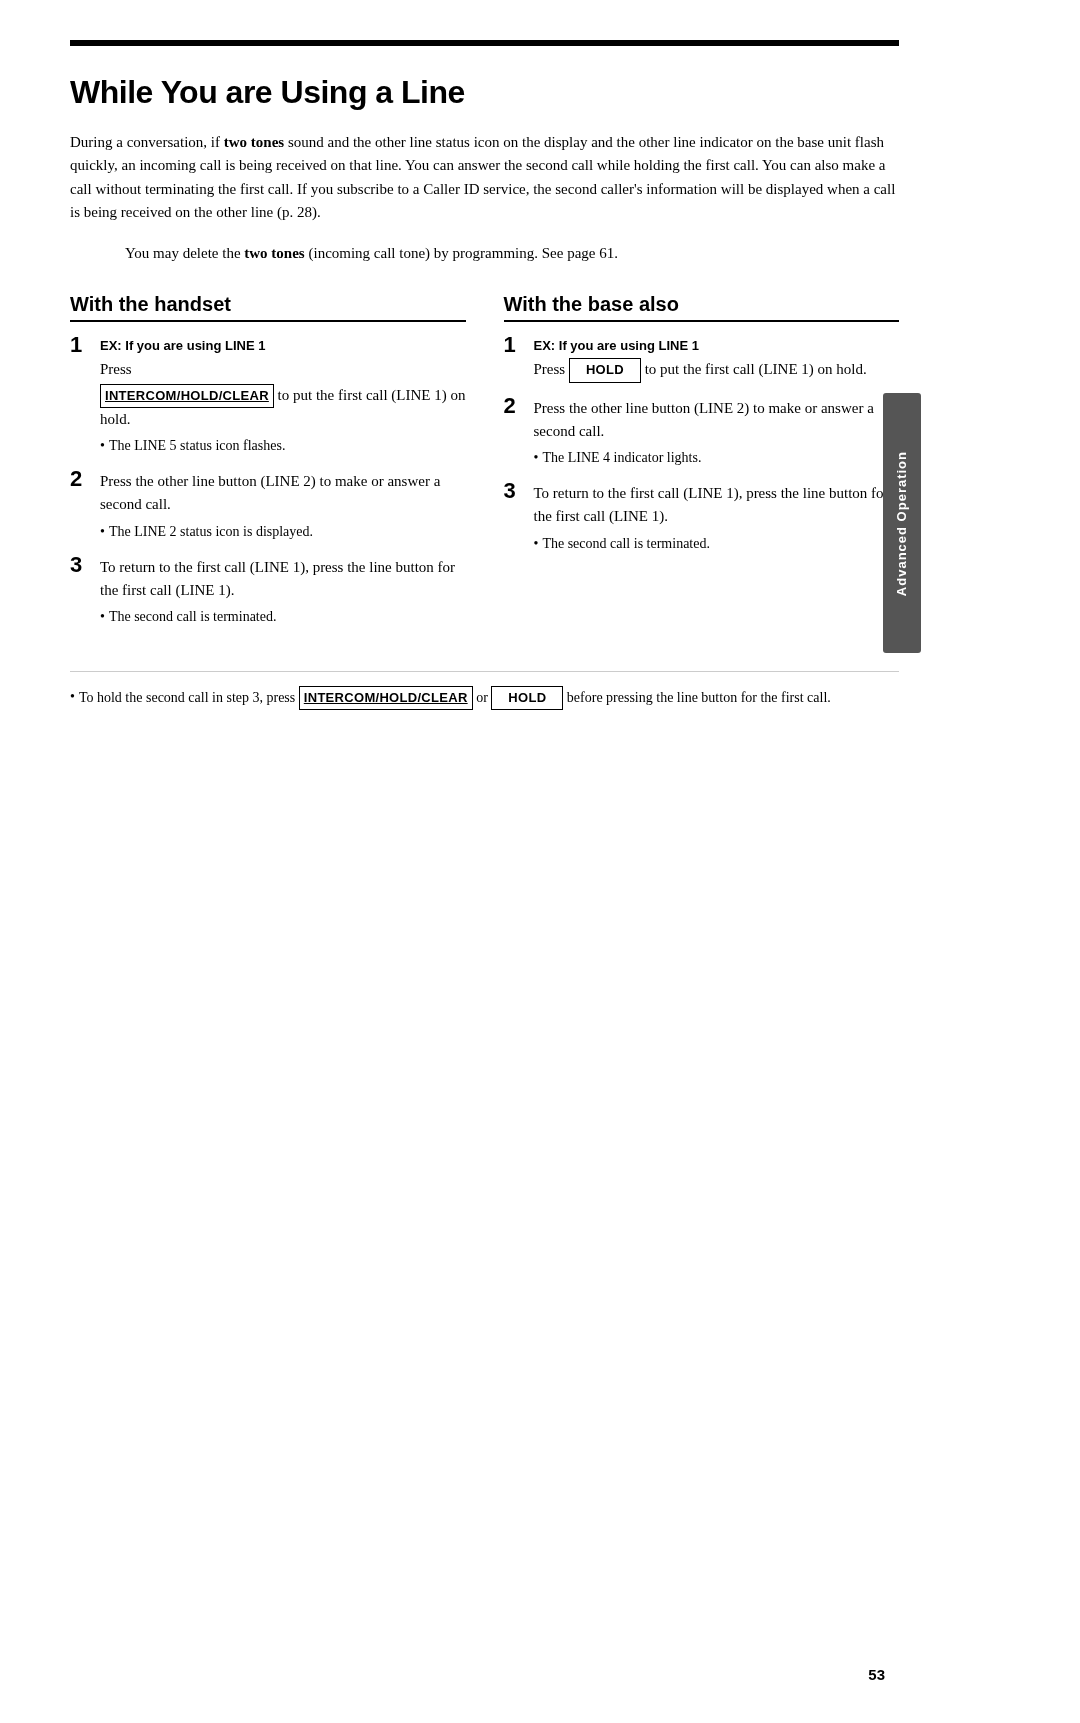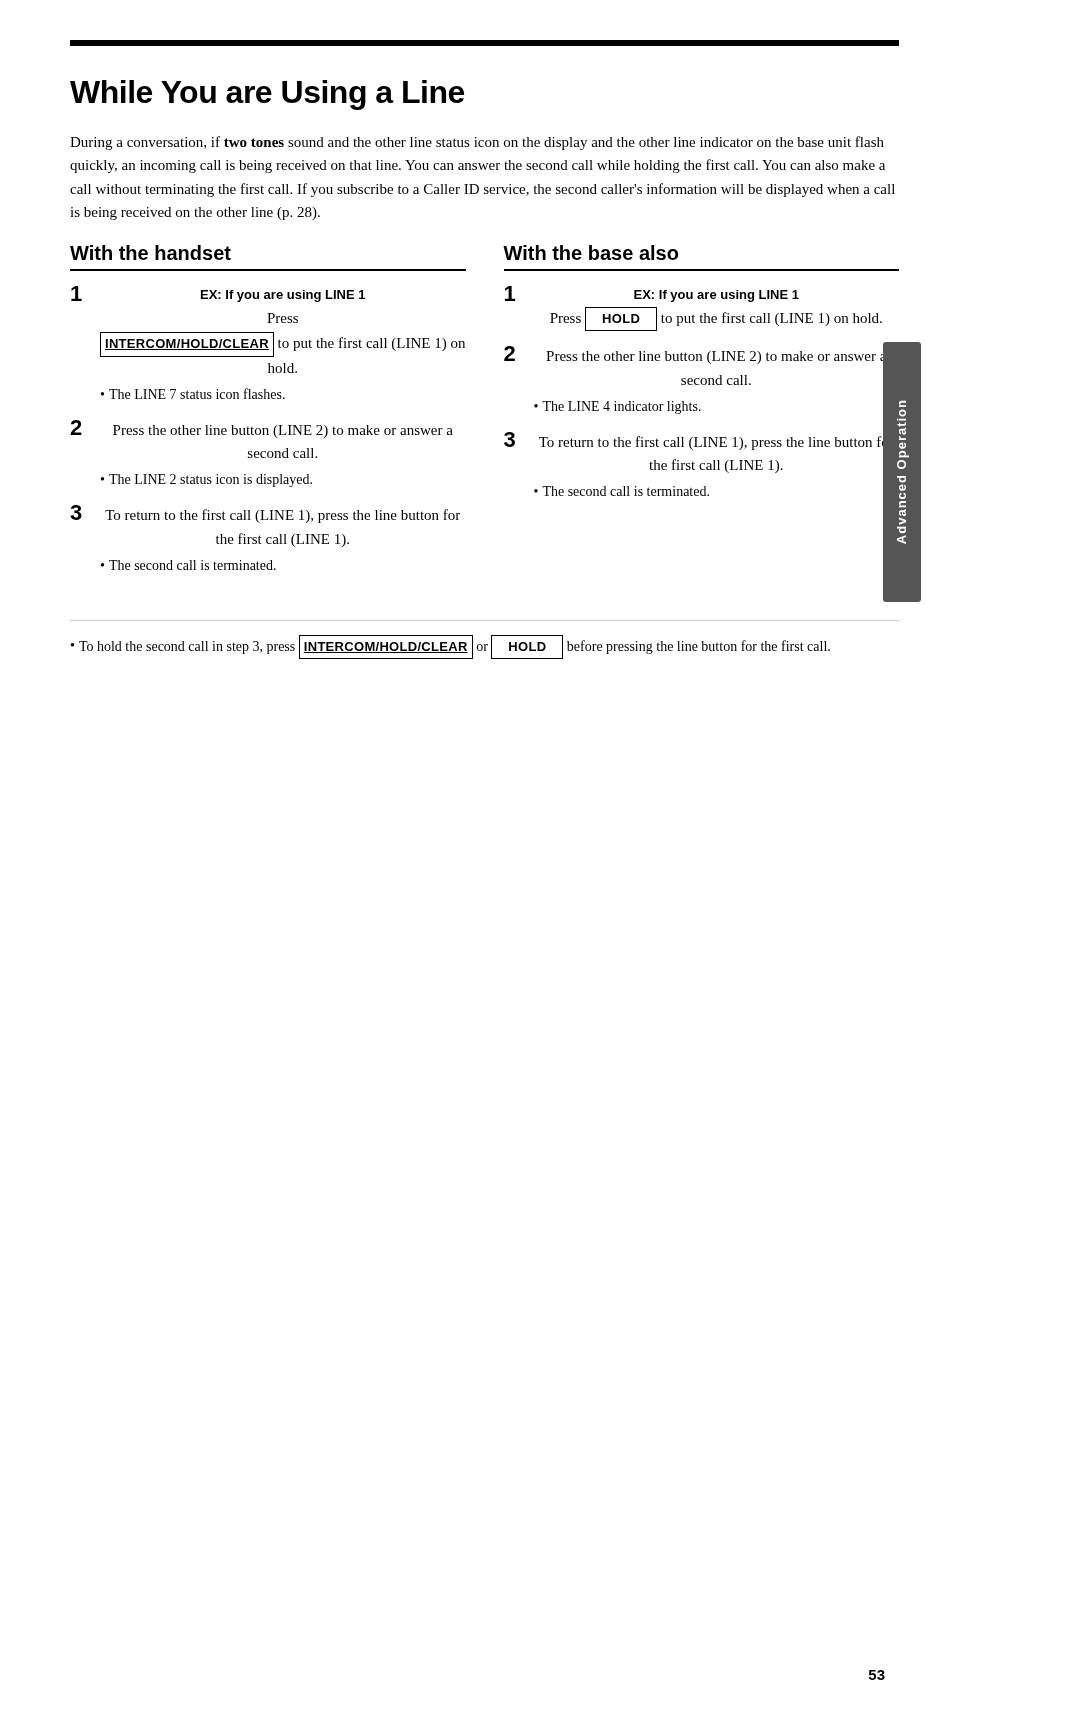"You may delete the two" p.indent-para { html: none -> <p> You may delete the <strong>two tones</strong> (incoming call tone) by programming. See page 61. </p> }
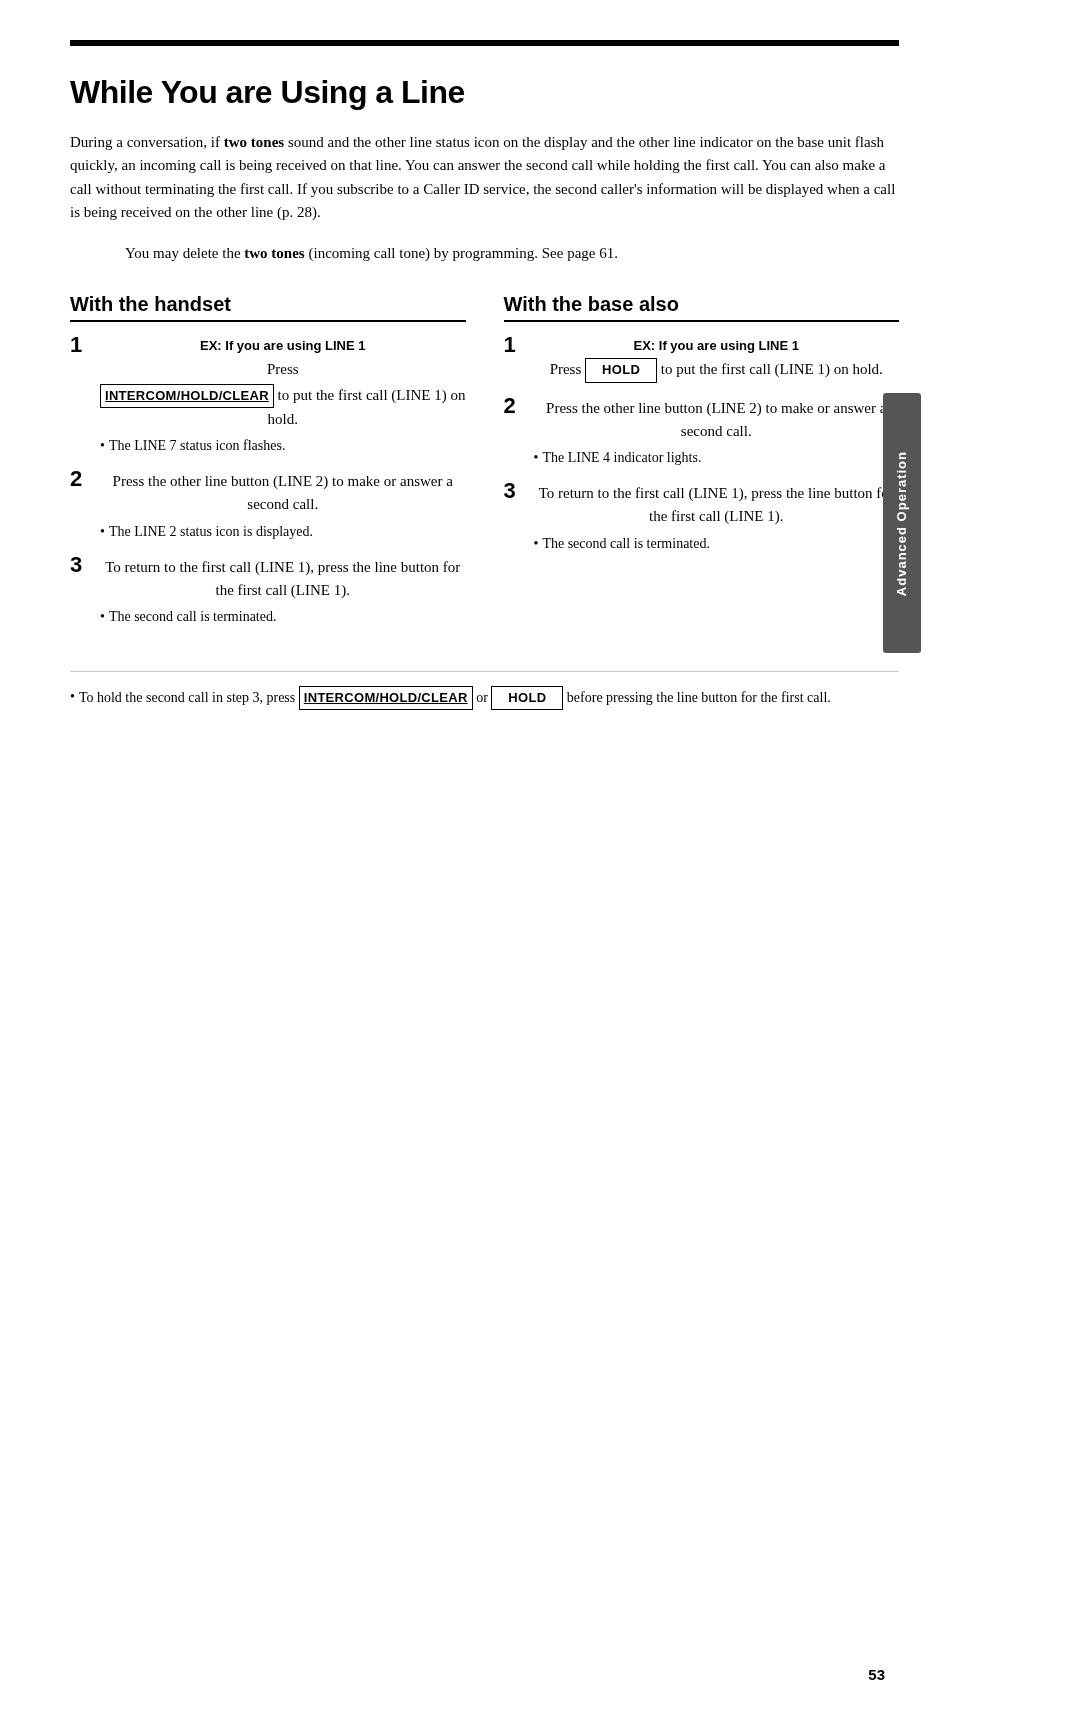"EX: If you are using" .step-content { text-align: center -> none }
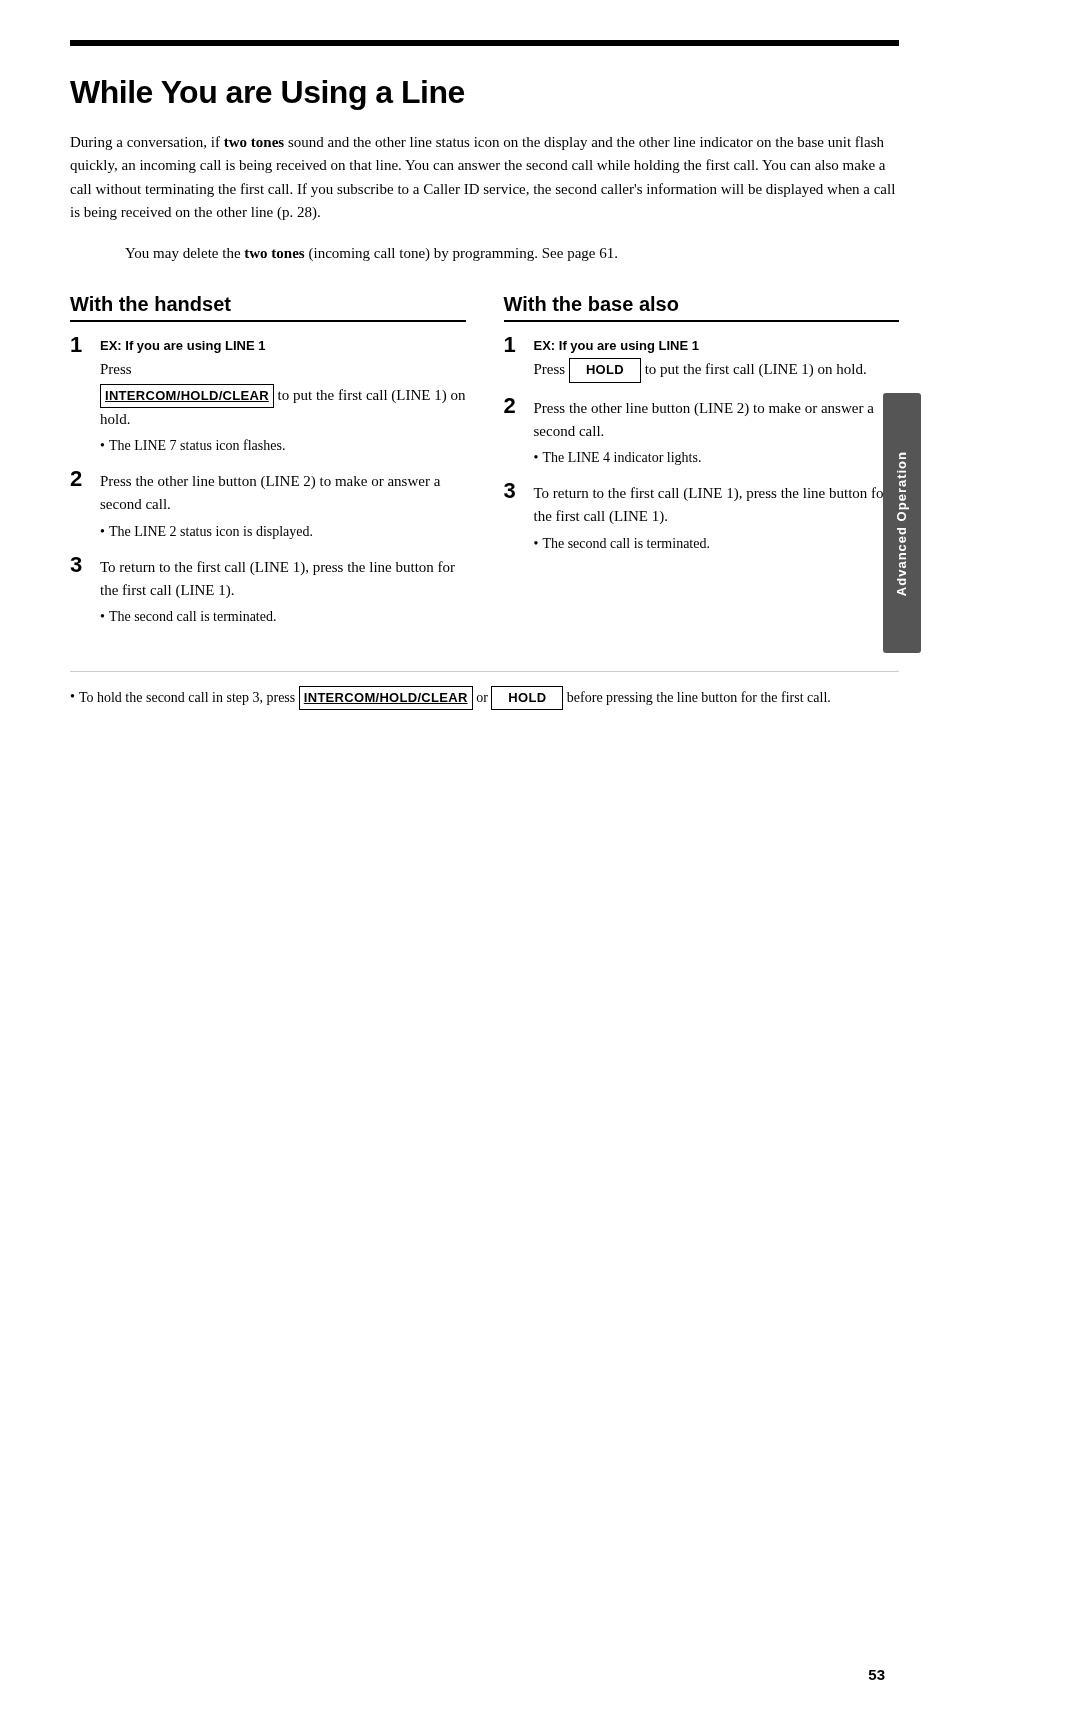"The LINE 7 status icon" span { text: 7 -> 5 }
